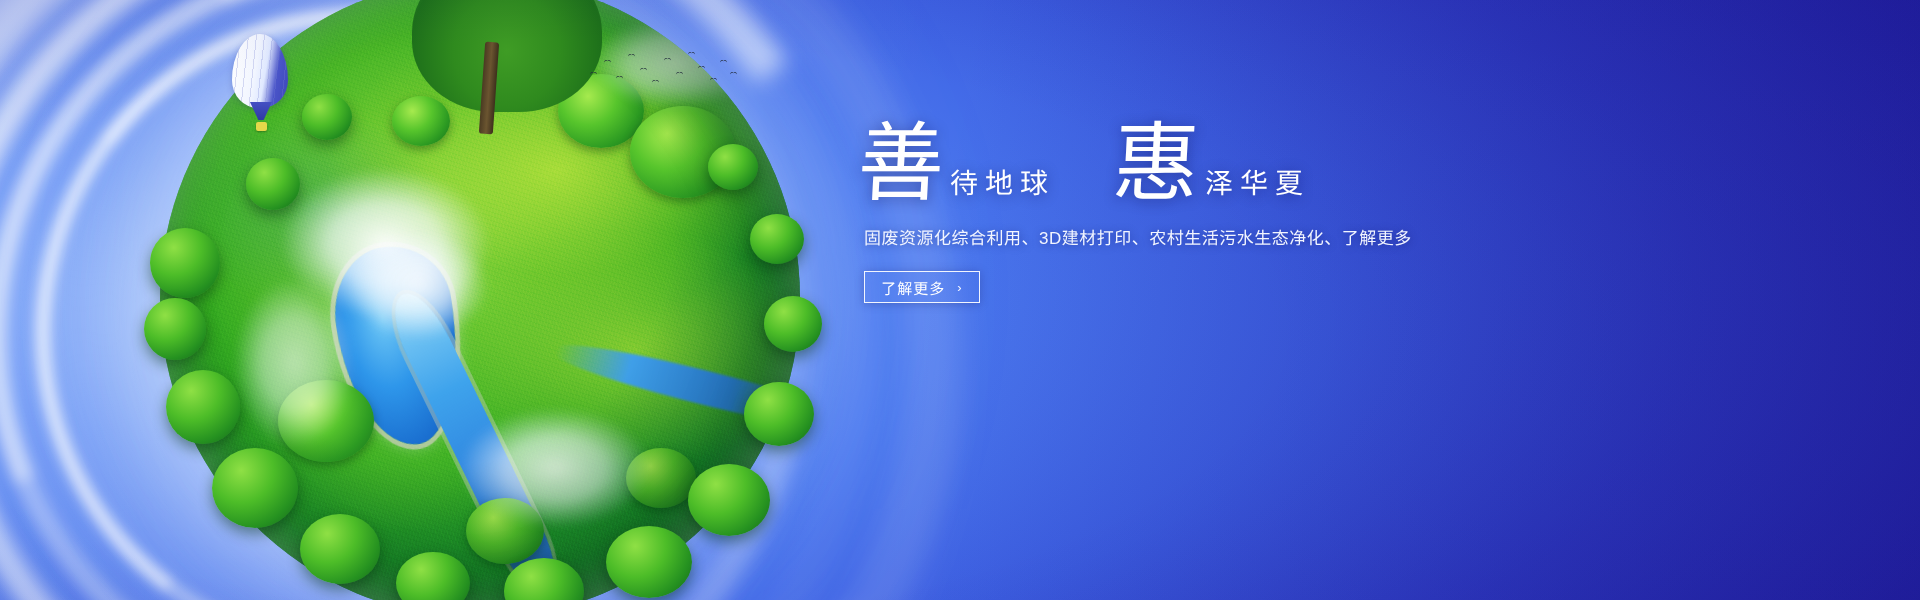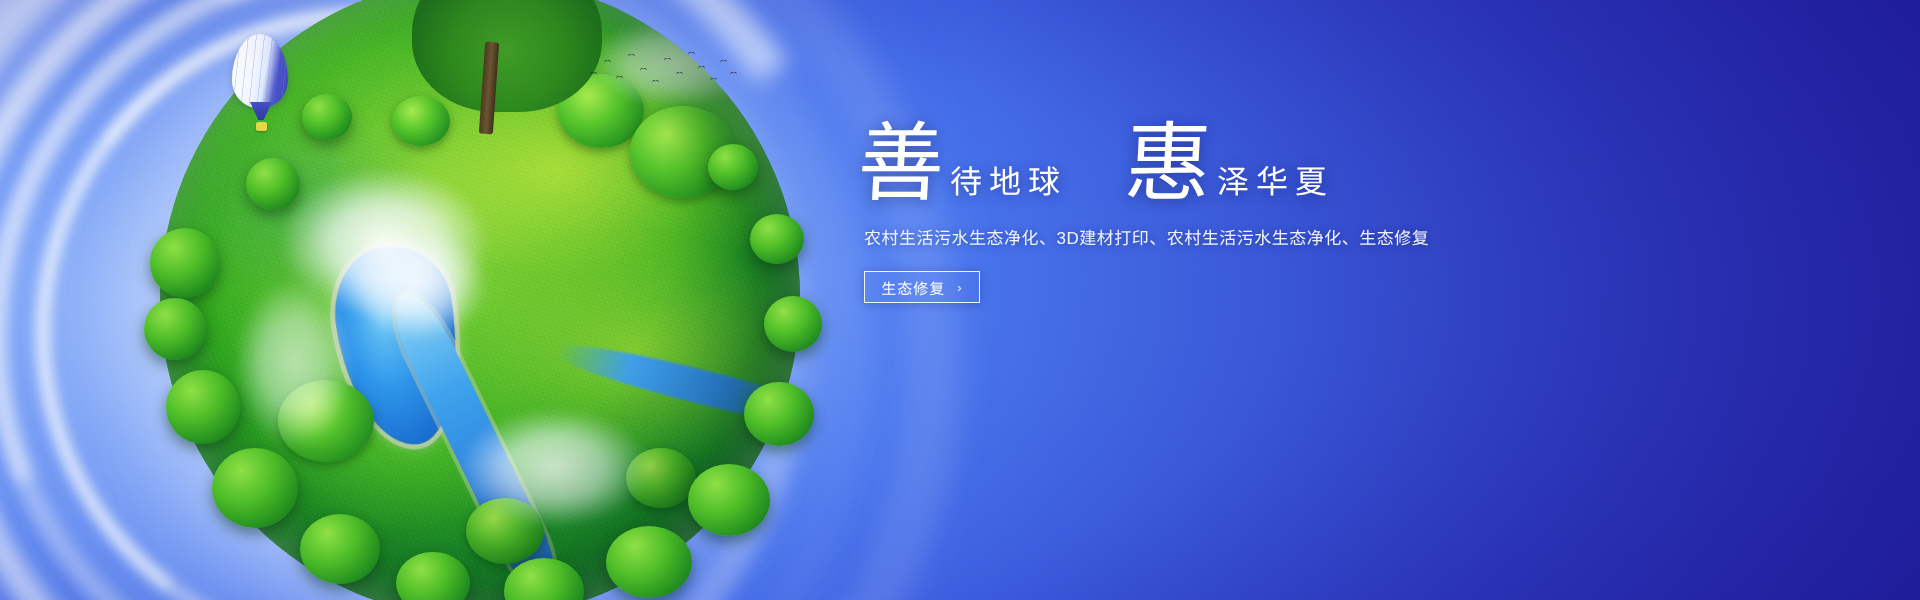"待地球" .hl-small { font-size: 32px -> 28px }
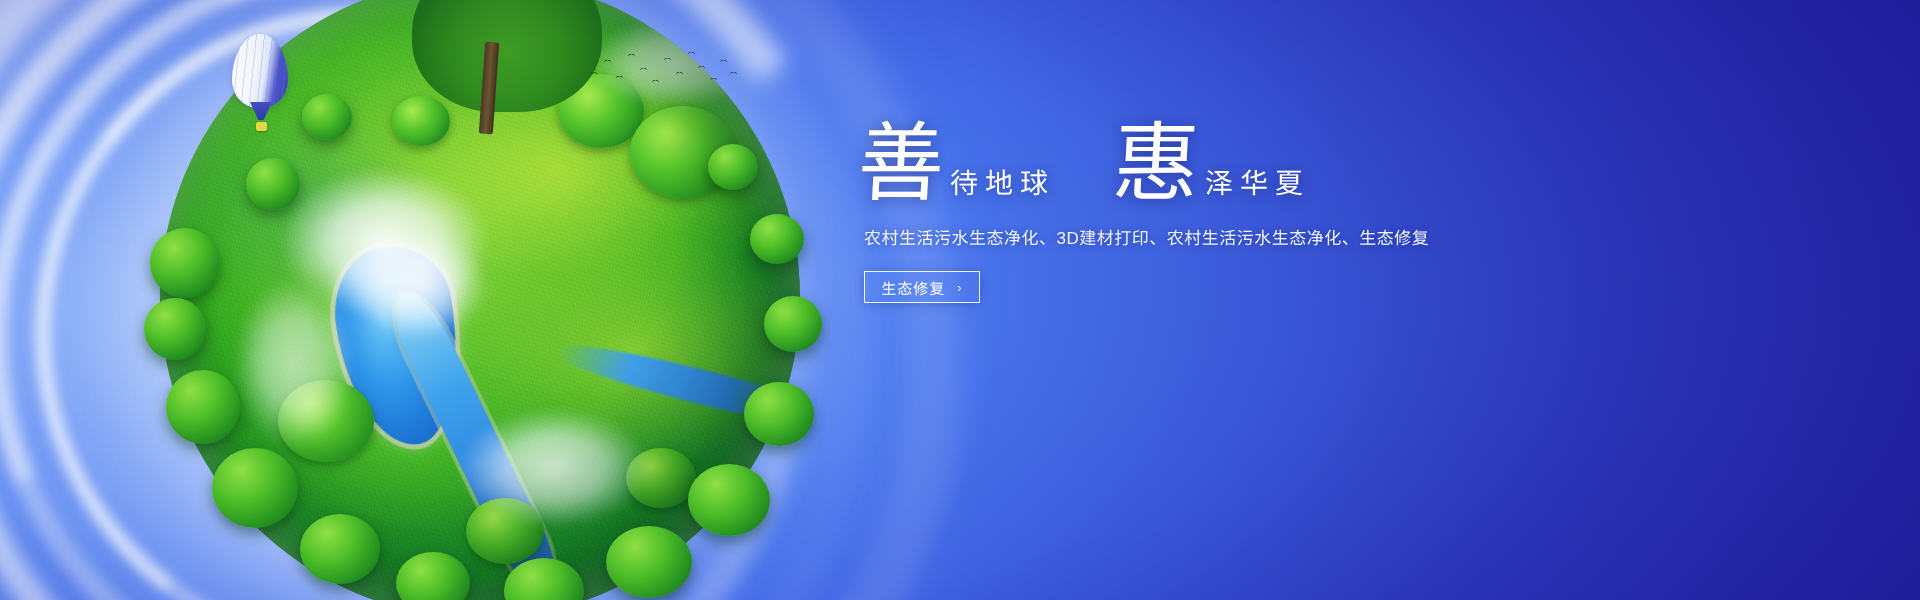"农村生活污水生态净化、3D建材打印、农村生活污水生态净化、生态修复" div.desc { text: 农村生活污水生态净化、3D建材打印、农村生活污水生态净化、生态修复 -> 固废资源化综合利用、3D建材打印、农村生活污水生态净化、了解更多 }
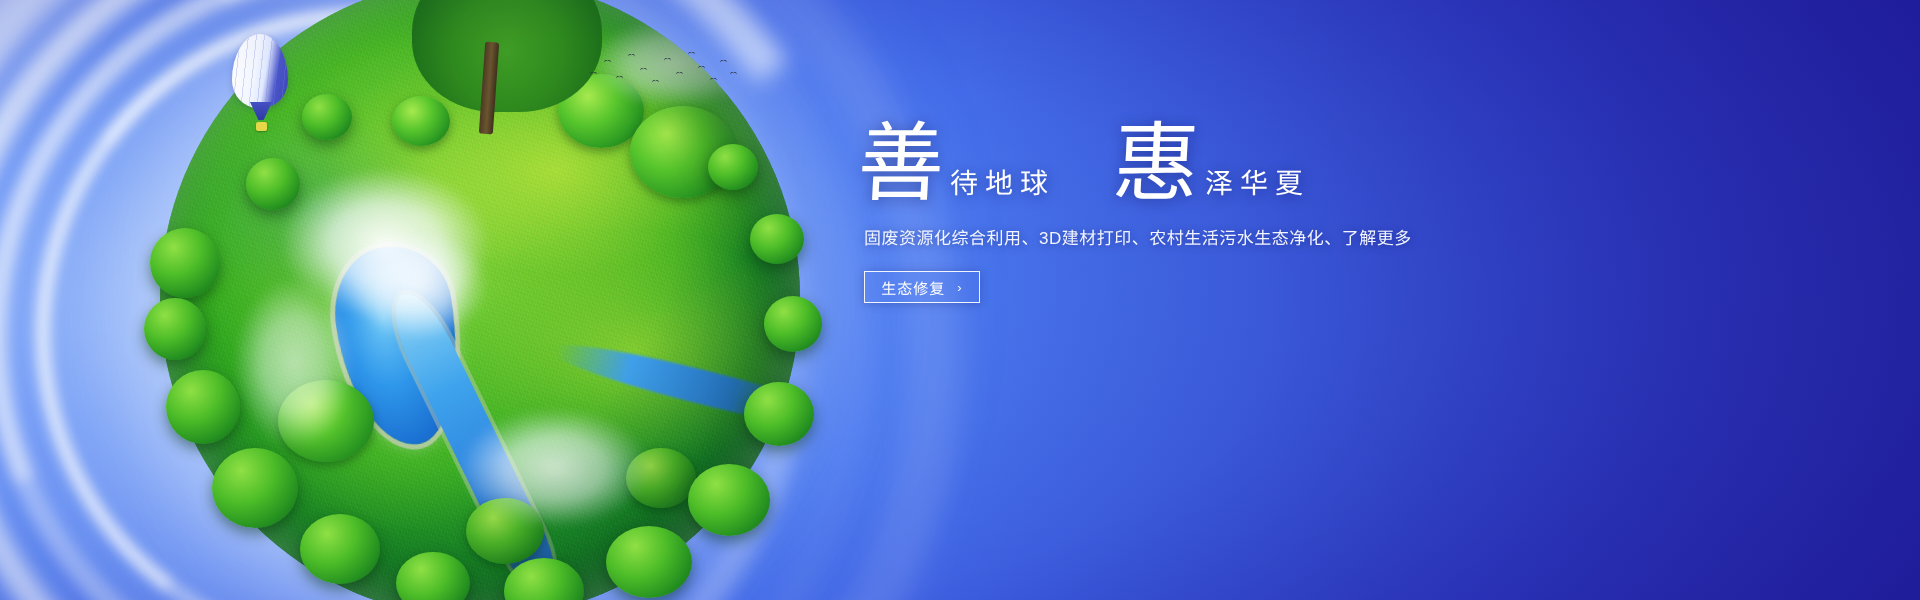"生态修复" span { text: 生态修复 -> 了解更多 }
